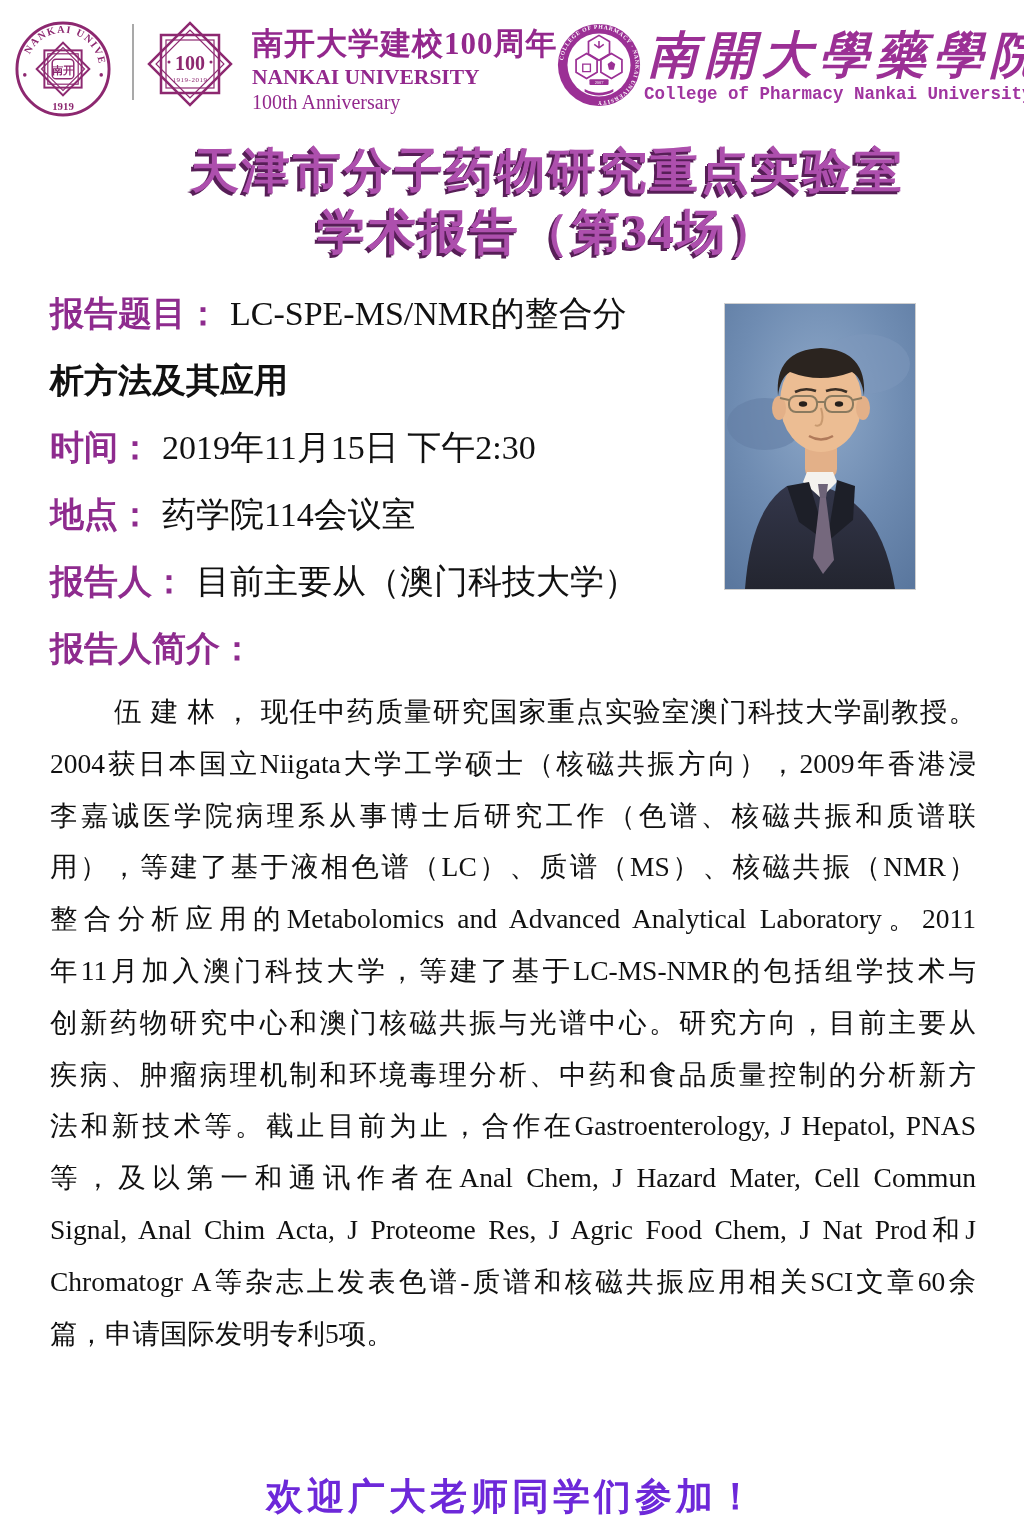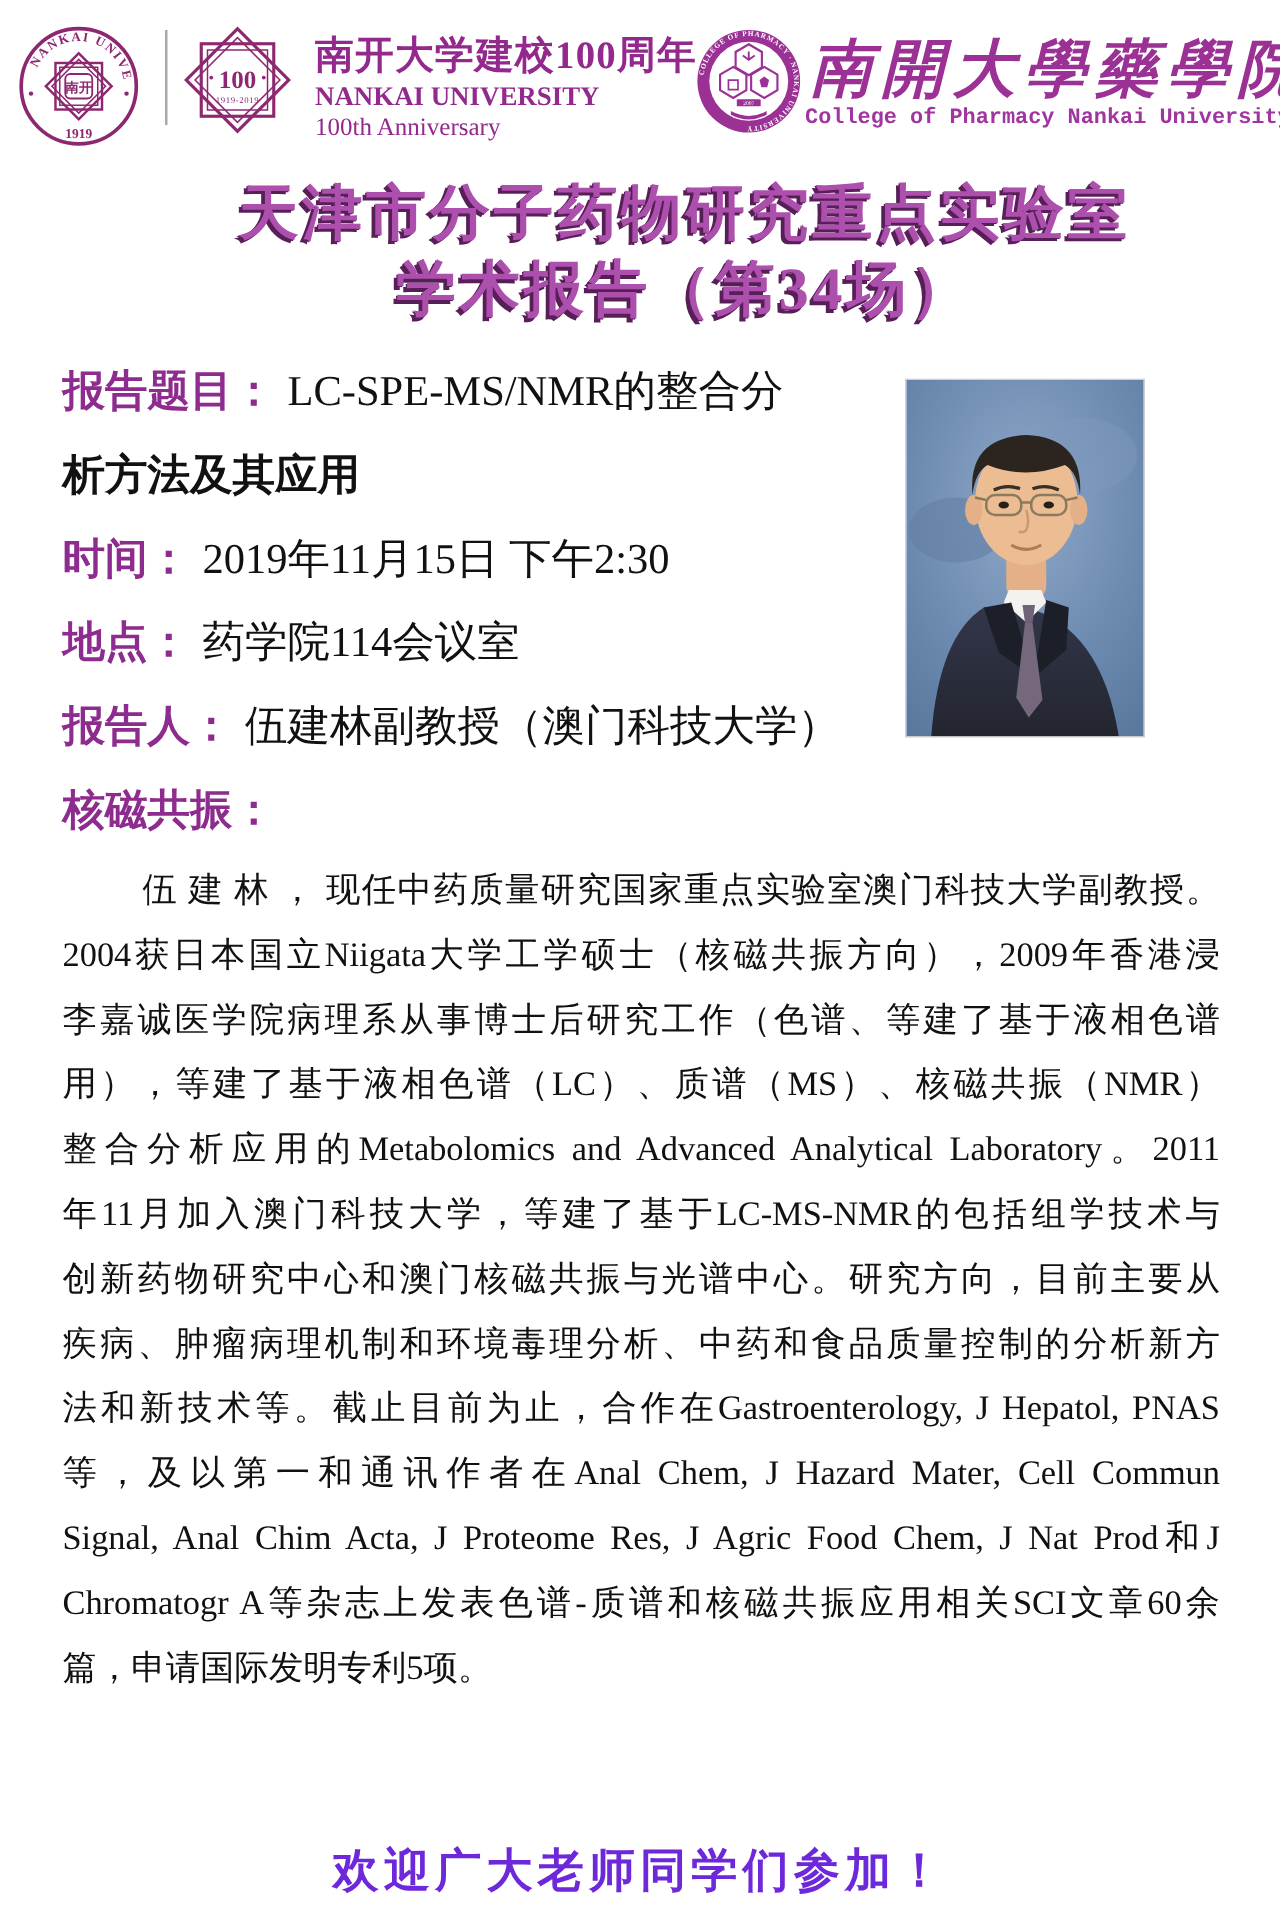"伍建林副教授（澳门科技大学）" span.val { text: 伍建林副教授 -> 目前主要从 }
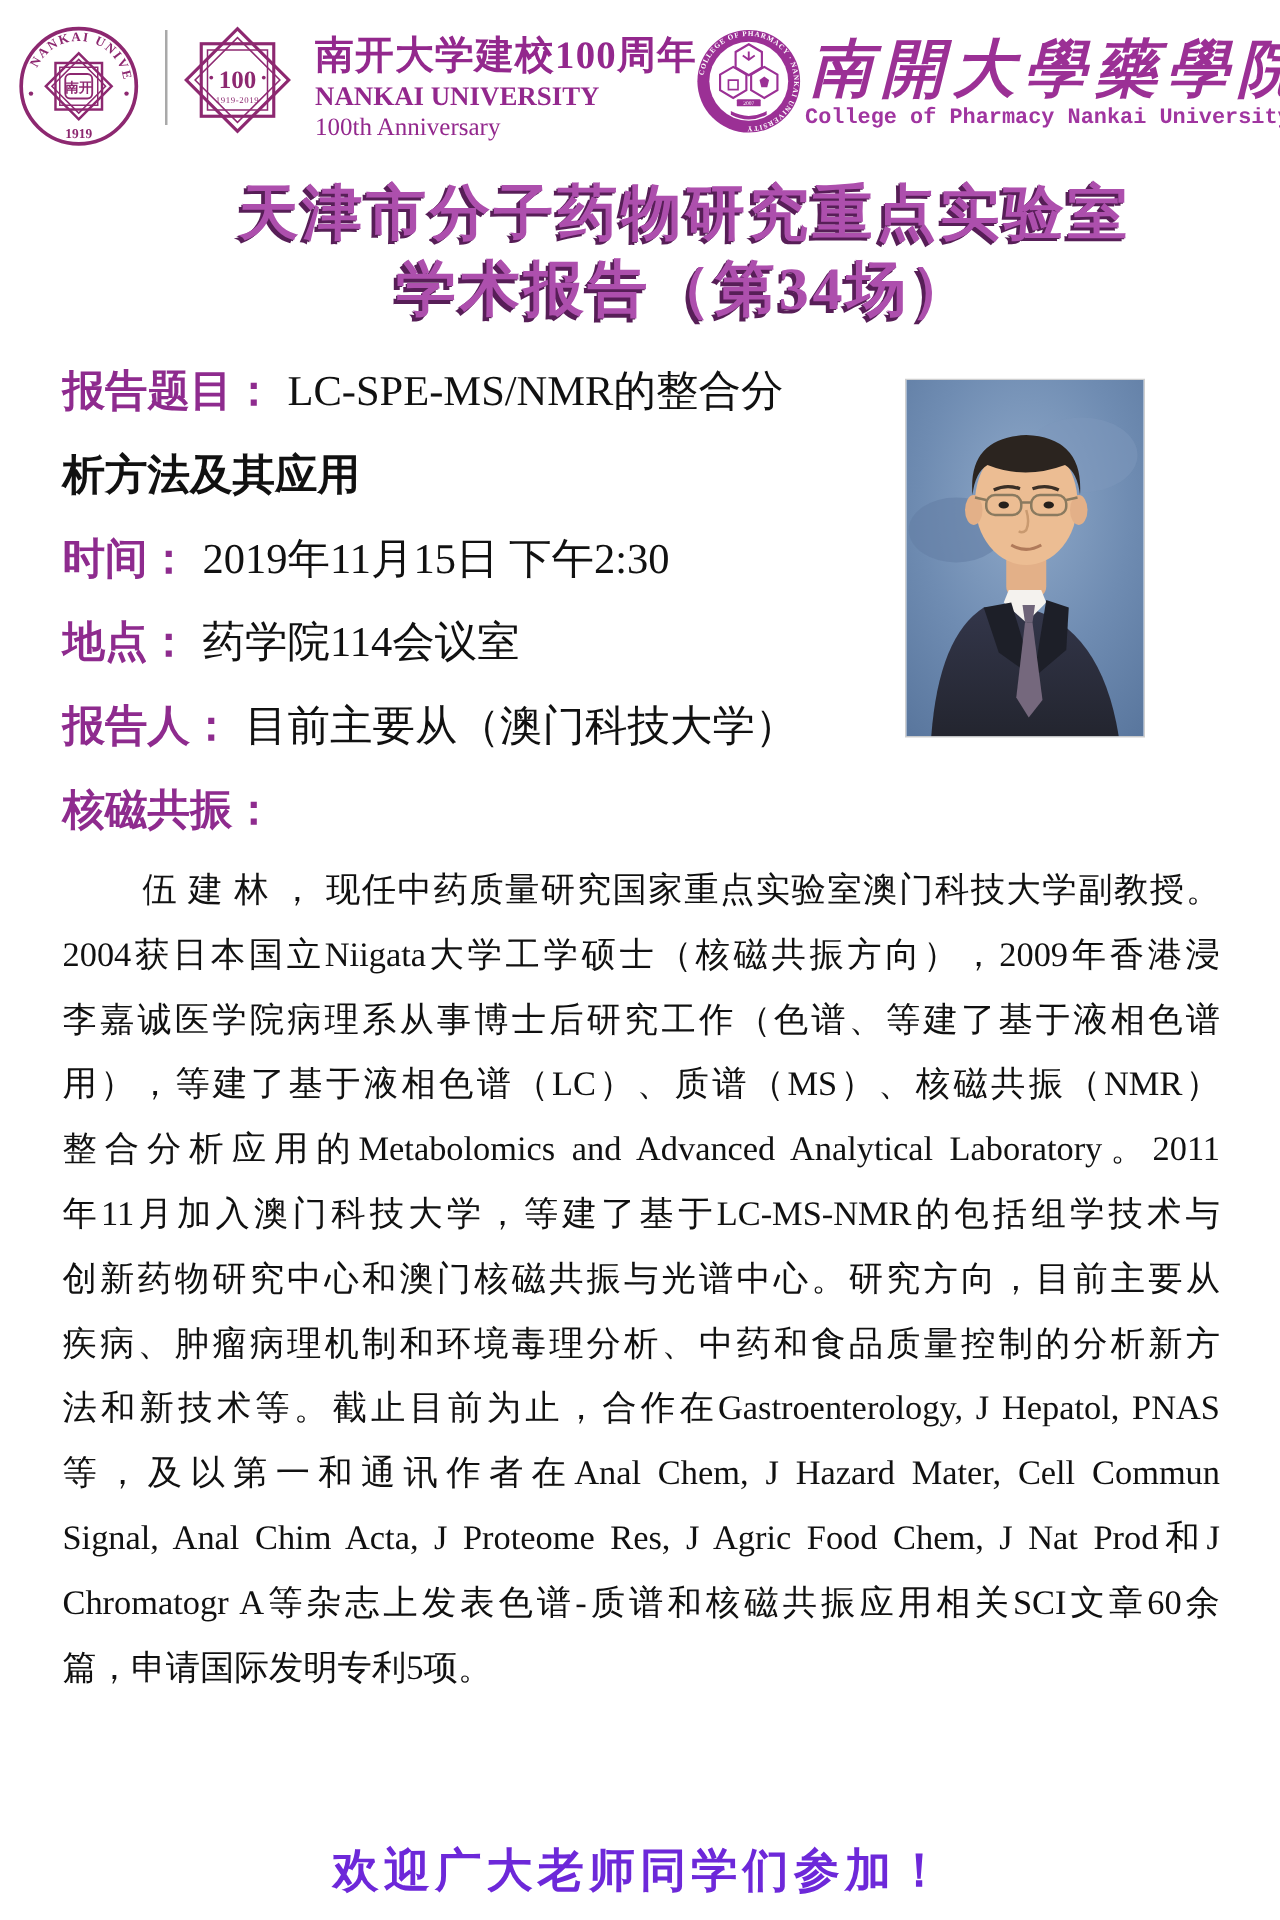"核磁共振：" span.lbl { text: 核磁共振 -> 报告人简介 }
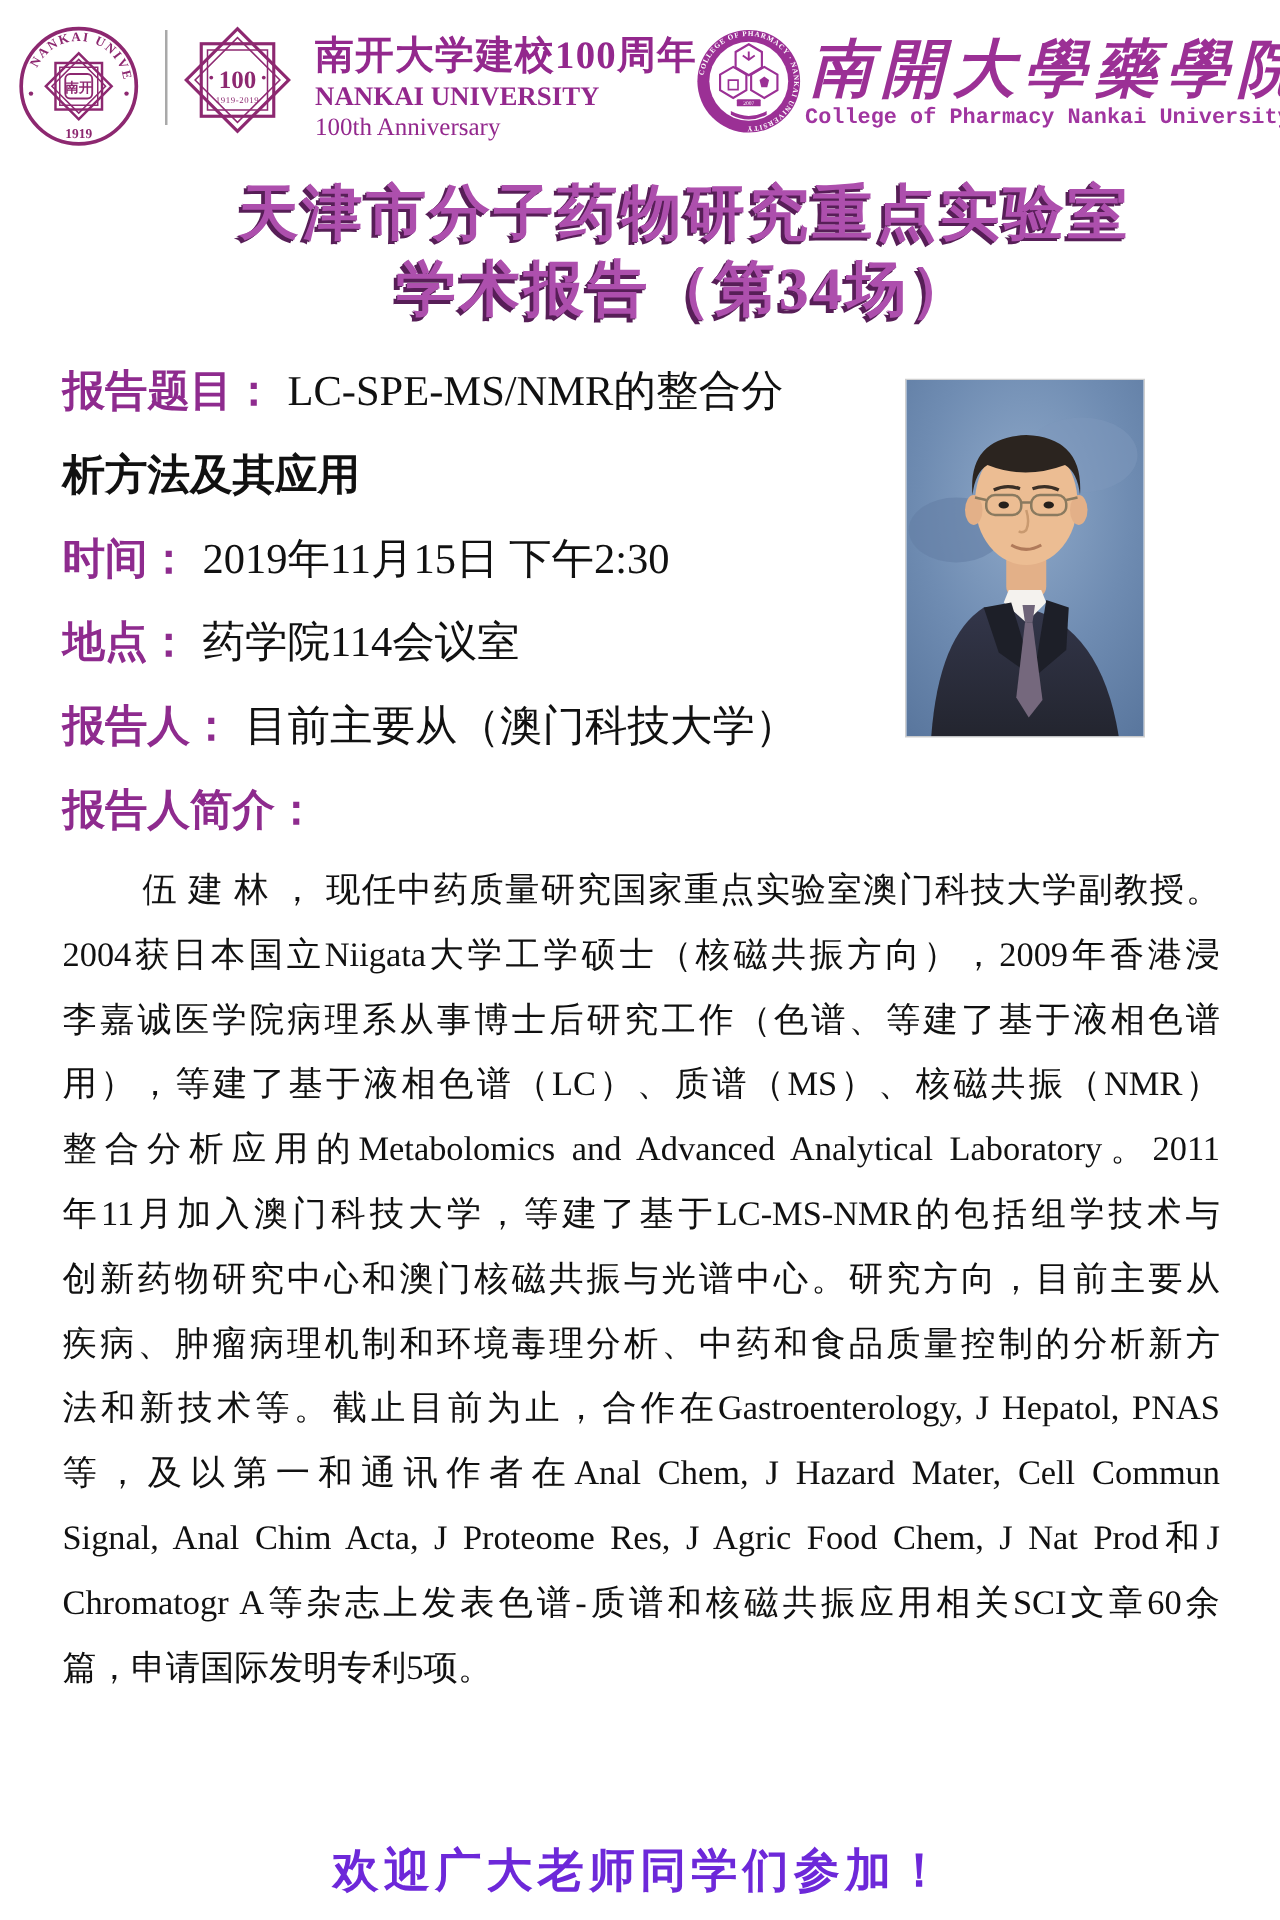"李嘉诚医学院病理系从事博士后研究工作（色谱、等建了基于液相色谱" div.bline { text: 等建了基于液相色谱 -> 核磁共振和质谱联 }
